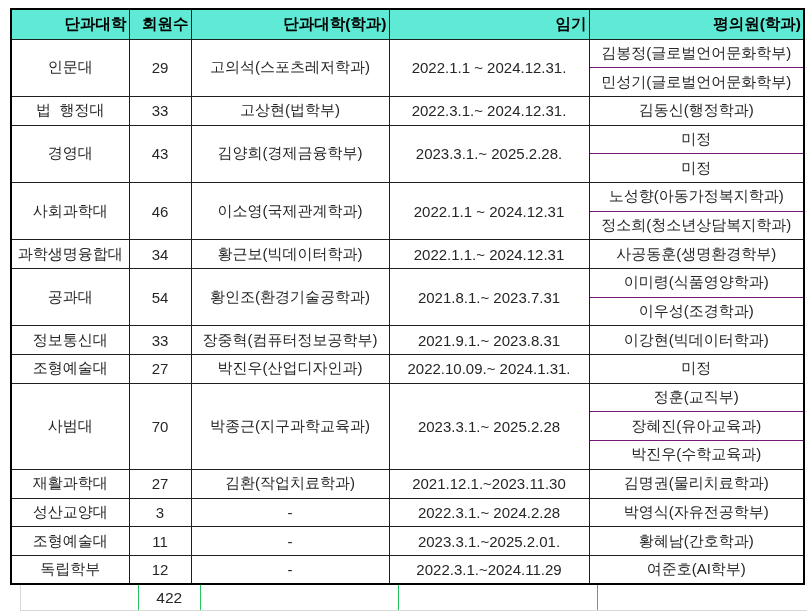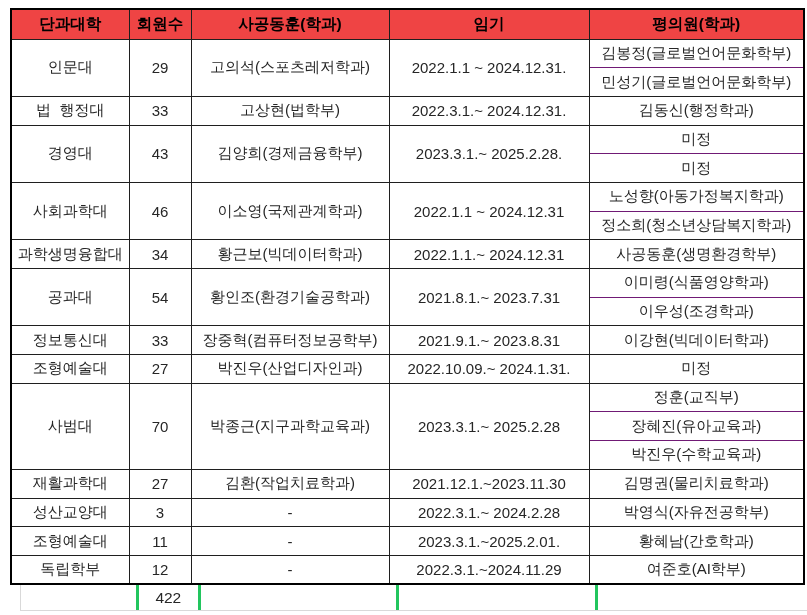"단과대학" th { background: #ef4444 -> #5eead4; text-align: none -> right }
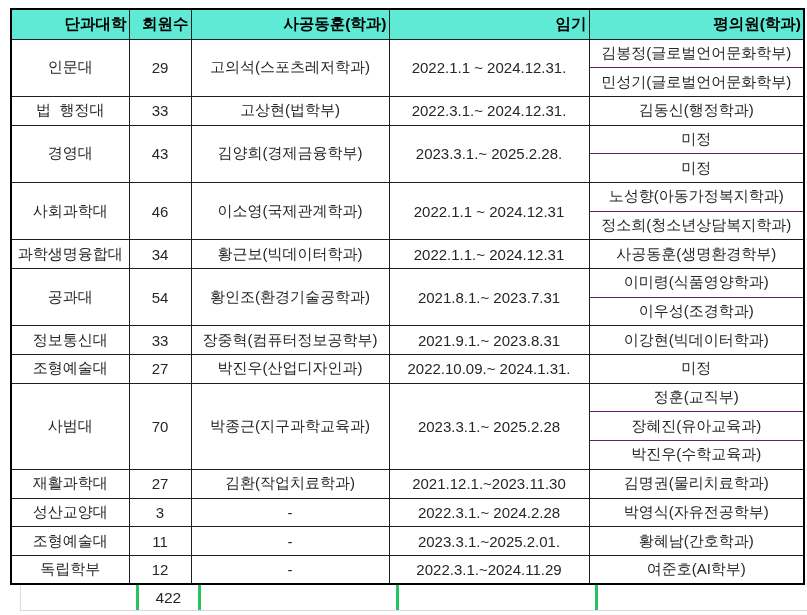"사공동훈(학과)" th { text: 사공동훈 -> 단과대학 }
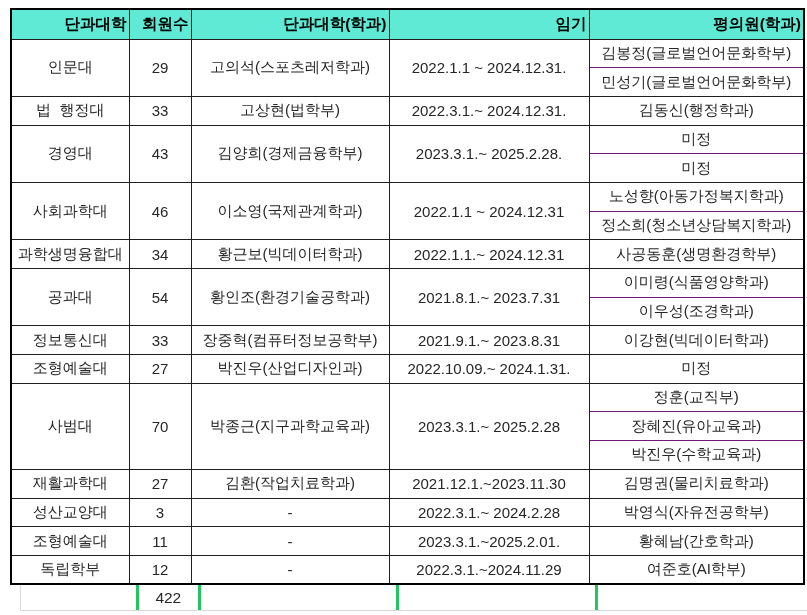"422" .total-bar .cell { border-right: 3px solid #22c55e -> 1px solid #22c55e }
